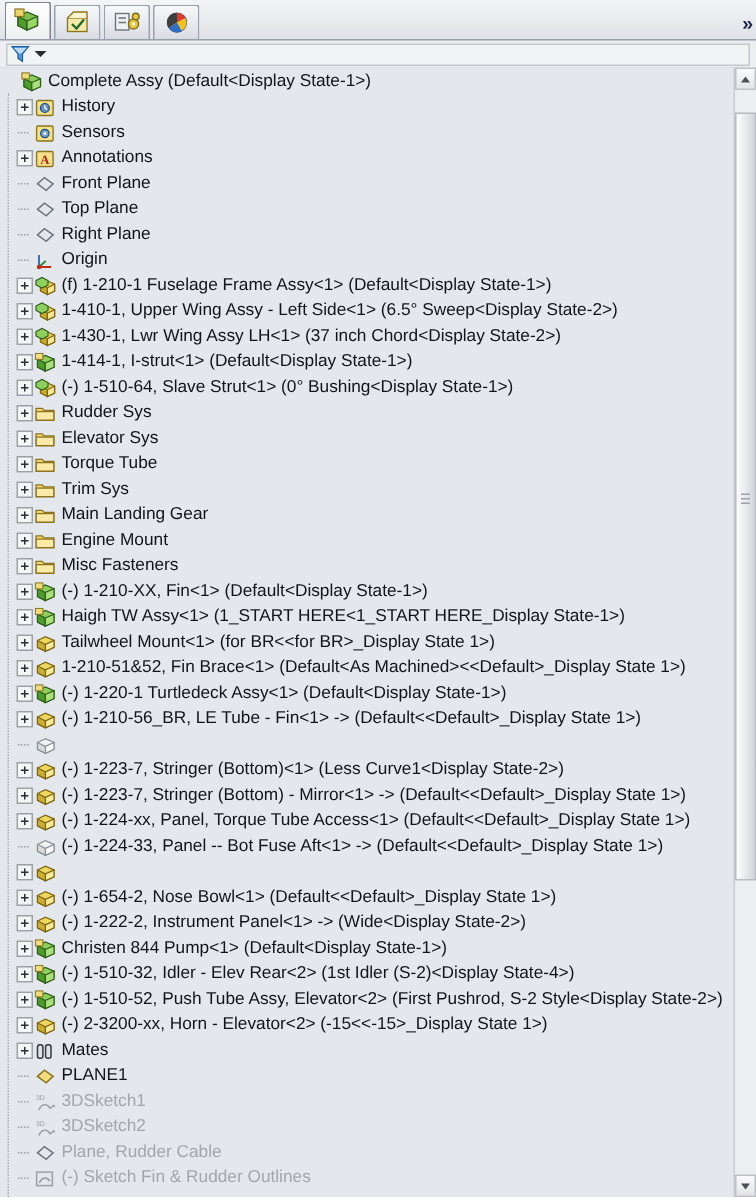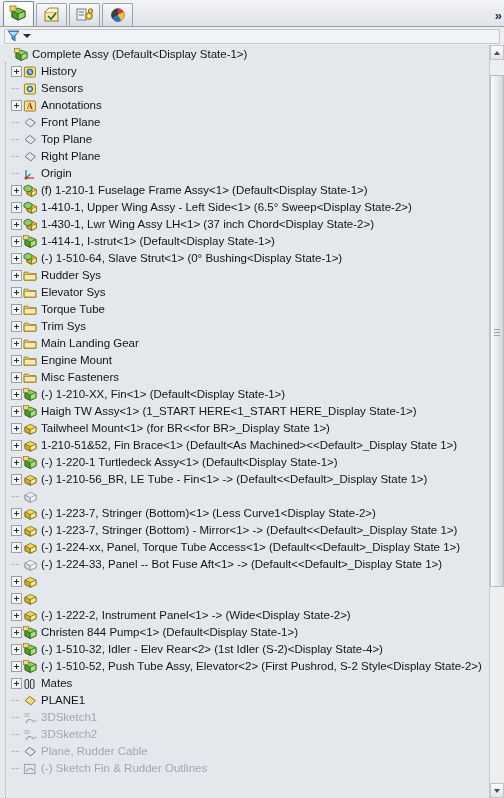"(-) 1-654-2, Nose Bowl<1>" span.lbl { html: none -> <span>(-) 1-654-2, Nose Bowl&lt;1&gt; (Default&lt;&lt;Default&gt;_Display State 1&gt;)</span> }
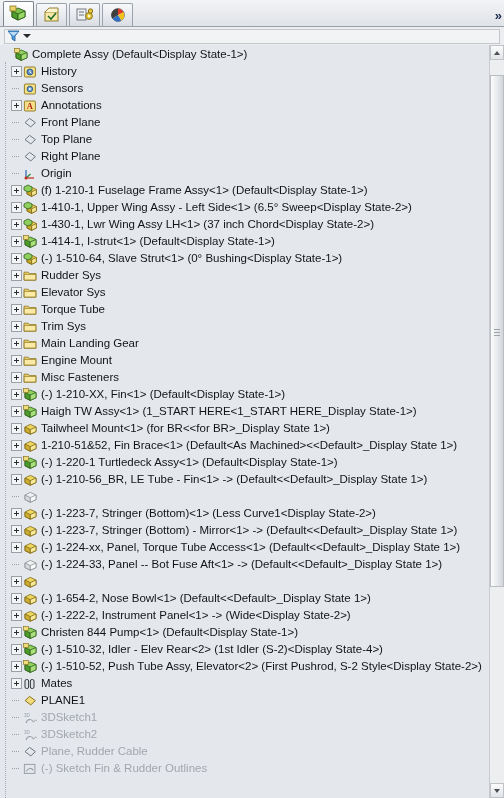"(-) 2-3200-xx, Horn - Elevator<2>" div.row { html: none -> <div> <span></span> <span></span> <span><svg> <polygon></polygon> <polygon></polygon> <polygon></polygon> </svg></span> <span>(-) 2-3200-xx, Horn - Elevator&lt;2&gt; (-15&lt;&lt;-15&gt;_Display State 1&gt;)</span> </div> }
